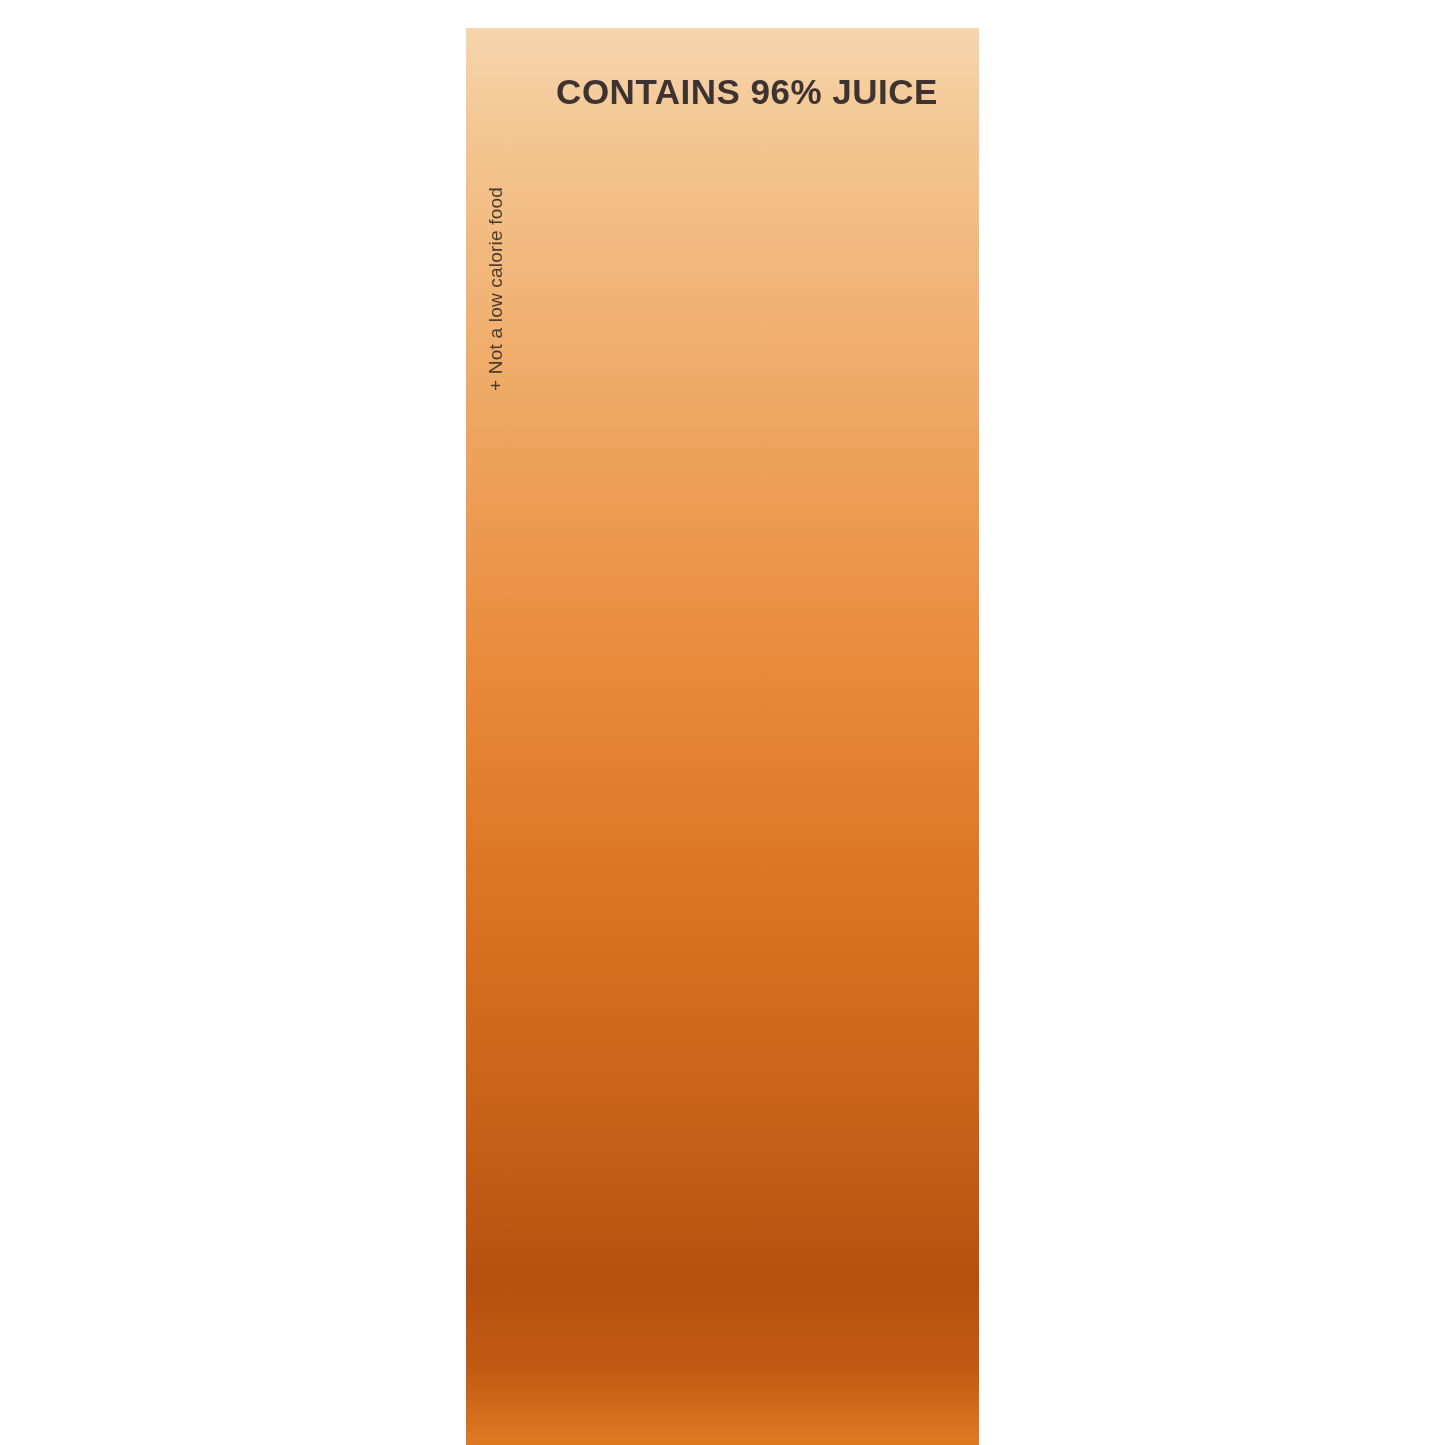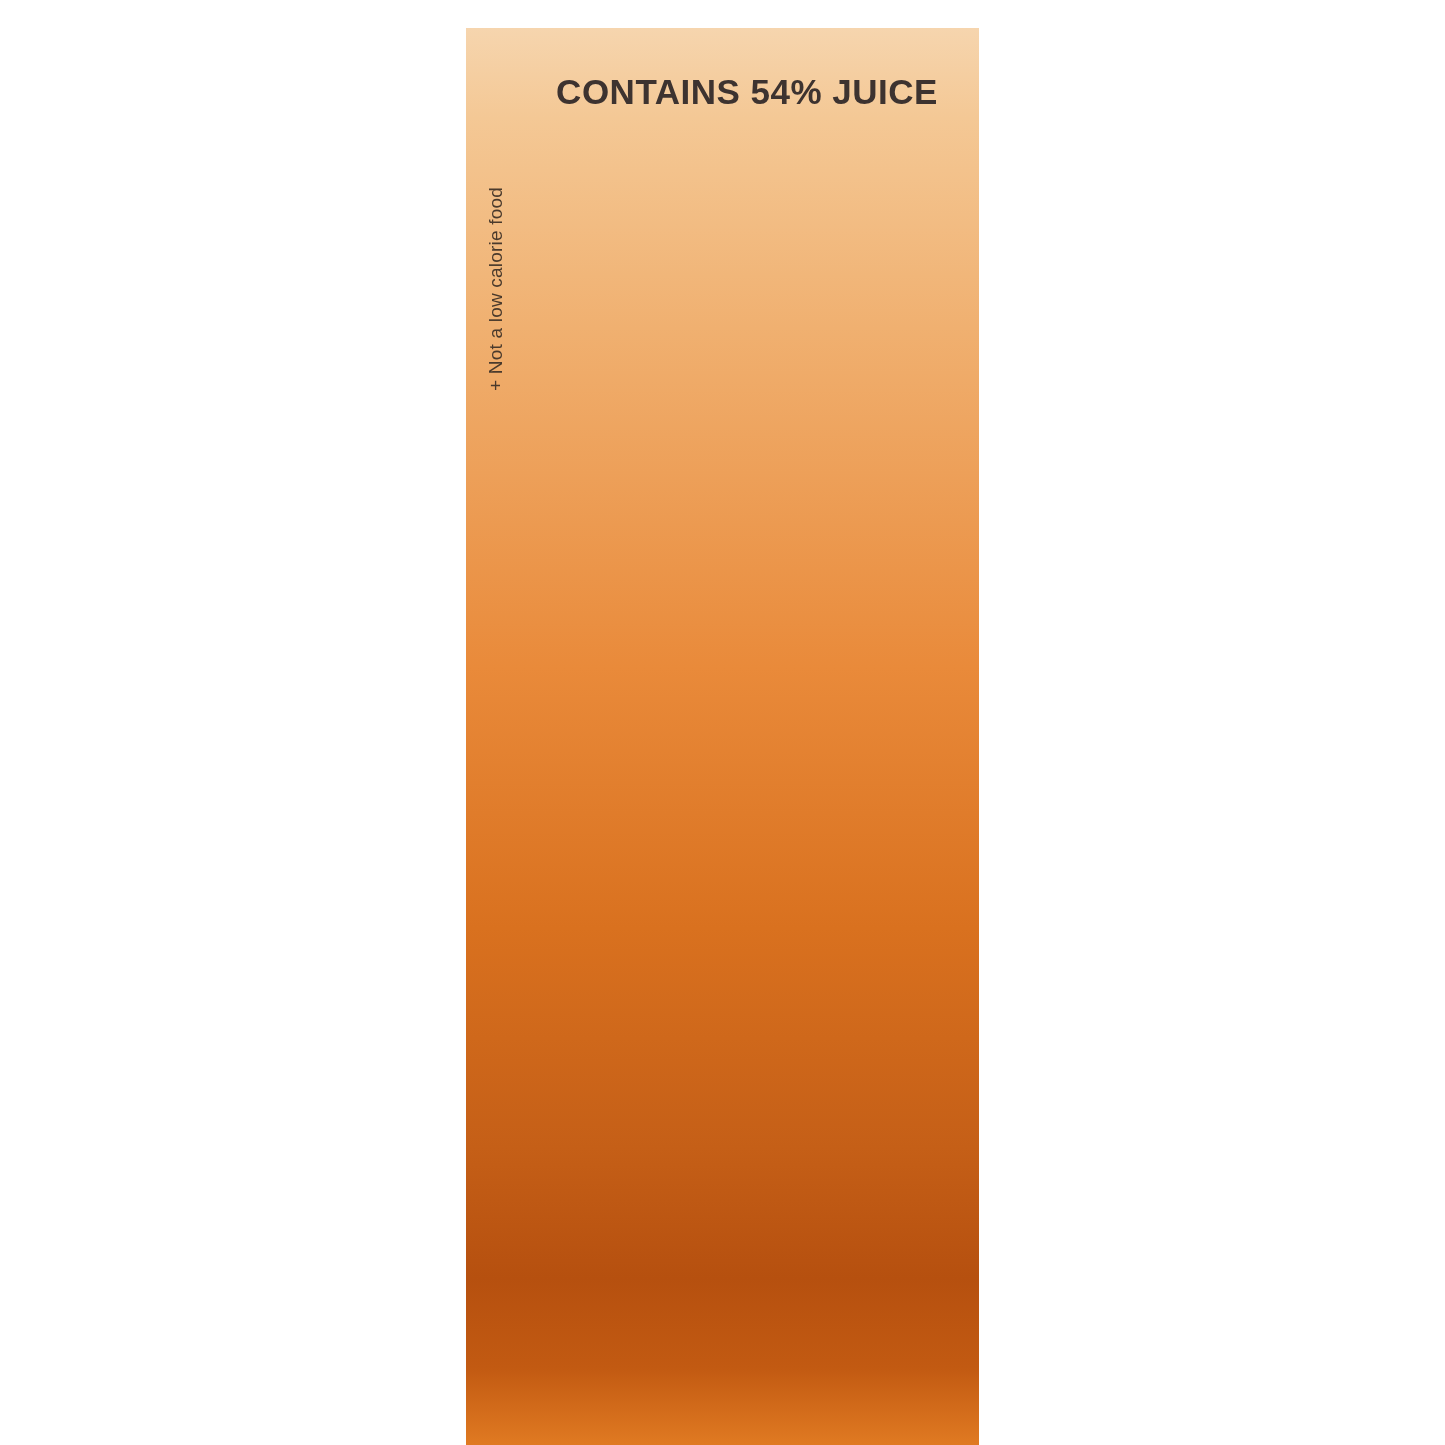"CONTAINS 54% JUICE" div.contains-juice { text: 54% -> 96% }
